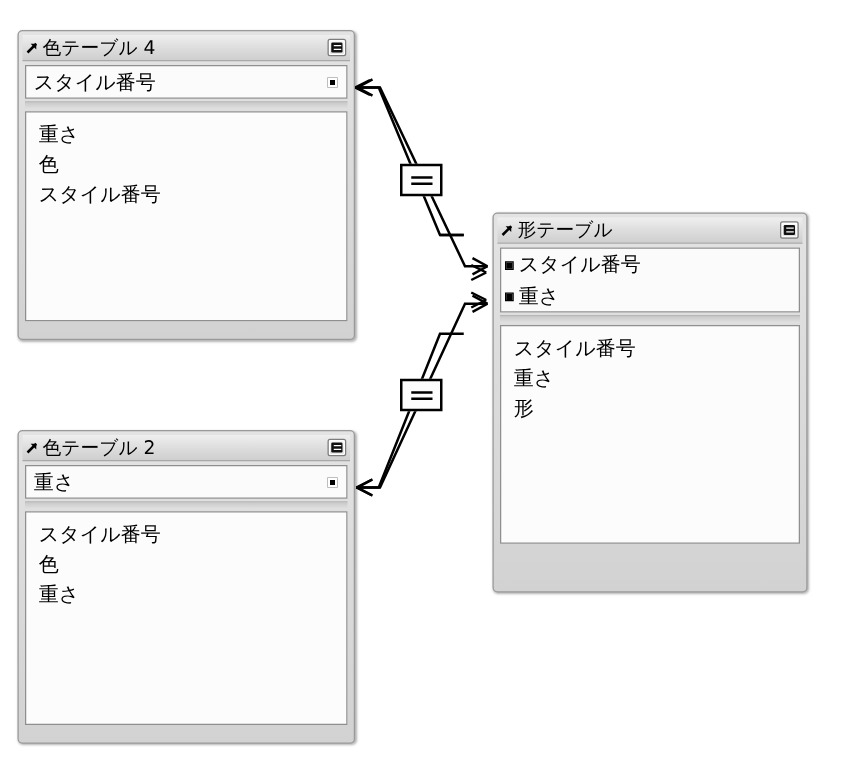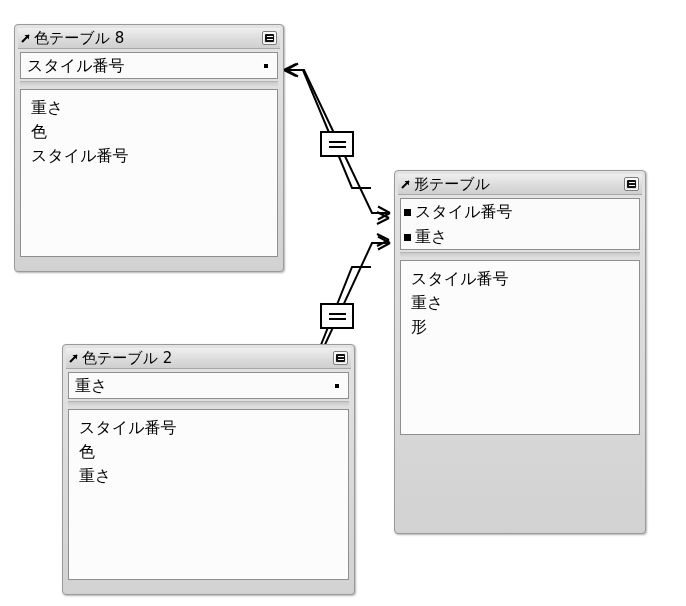"色テーブル 8" span.title-text { text: 8 -> 4 }
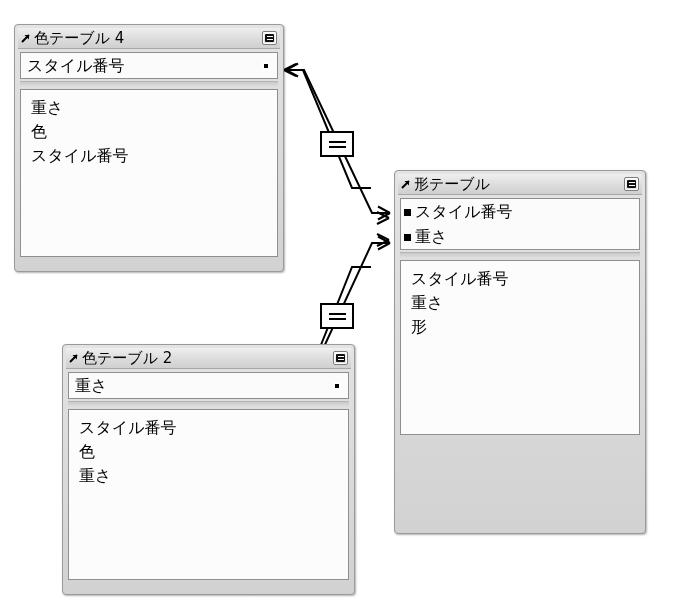"形テーブル" div.tbl { height: 364px -> 304px }
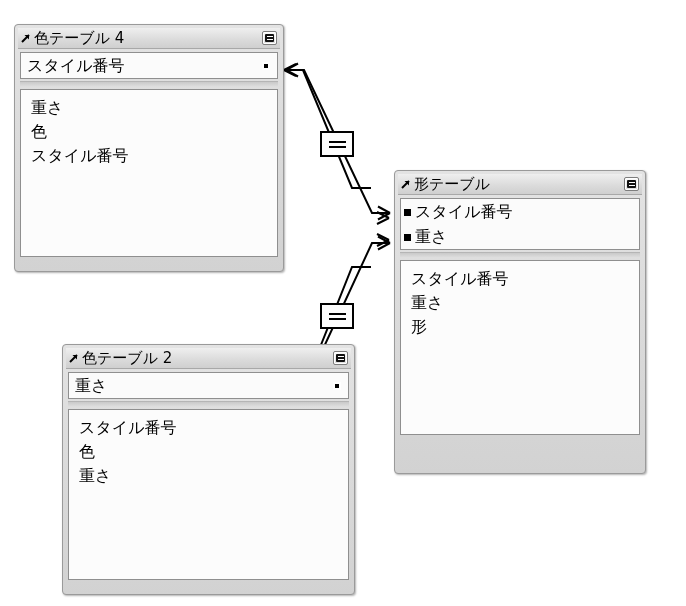"色テーブル 2" div.tbl { margin-left: 48px -> none; width: 293px -> 270px }
